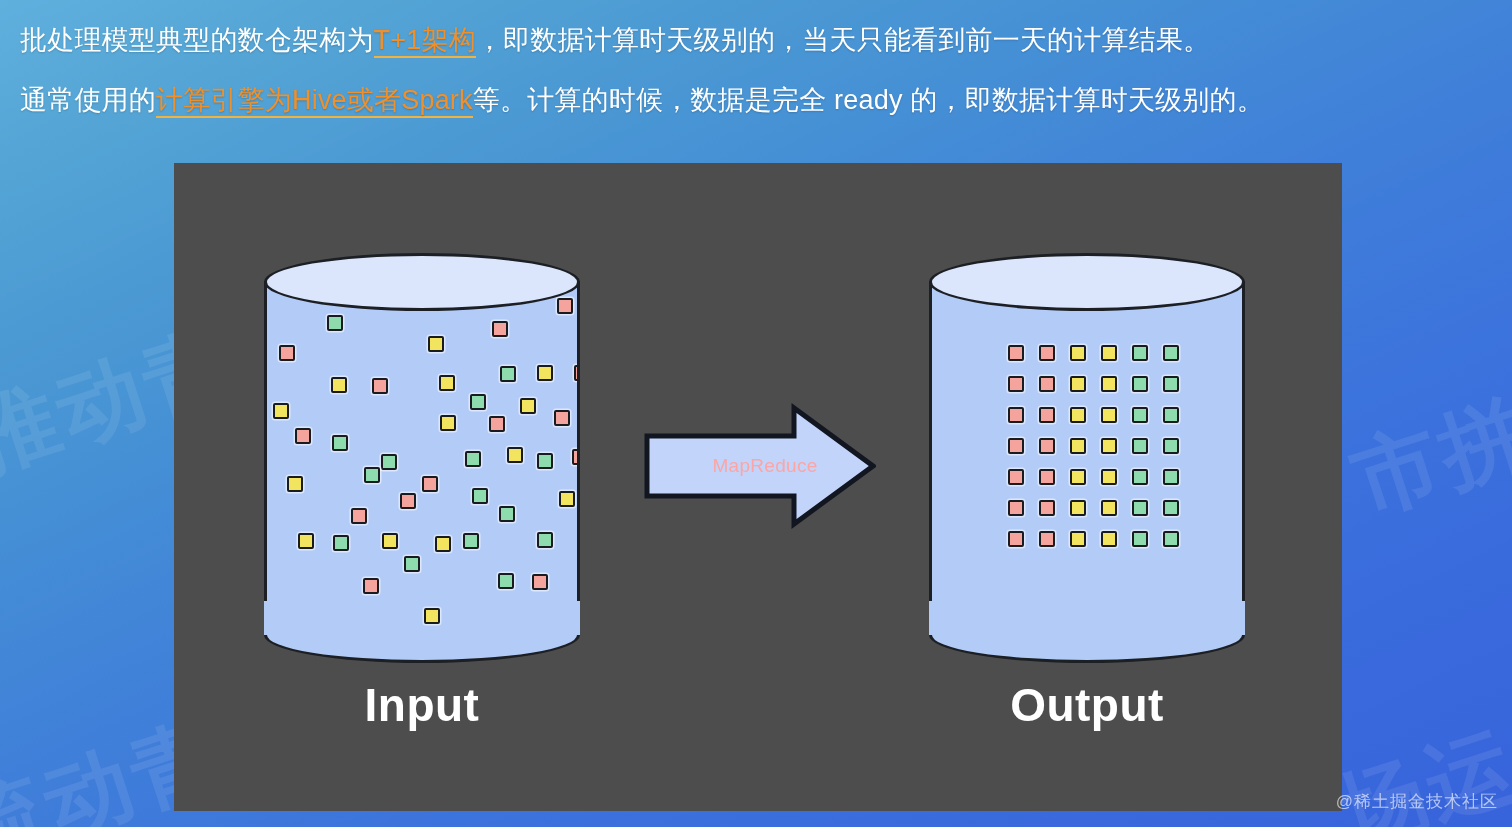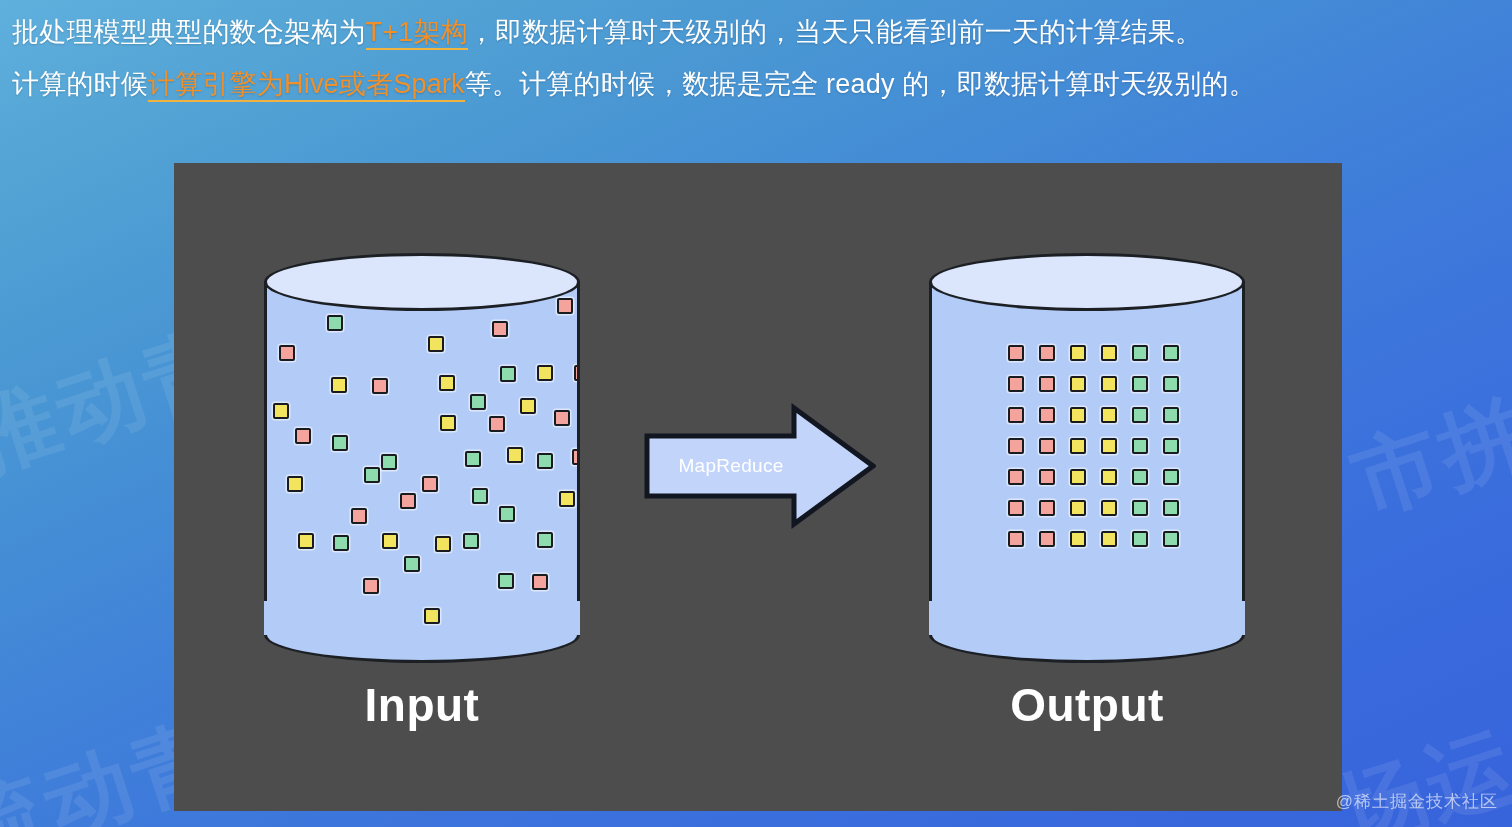"批处理模型典型的数仓架构为T+1架构，即数据计算时天级别的，当天只能看到前一天的" .headline p { margin: 4px -> 12px }
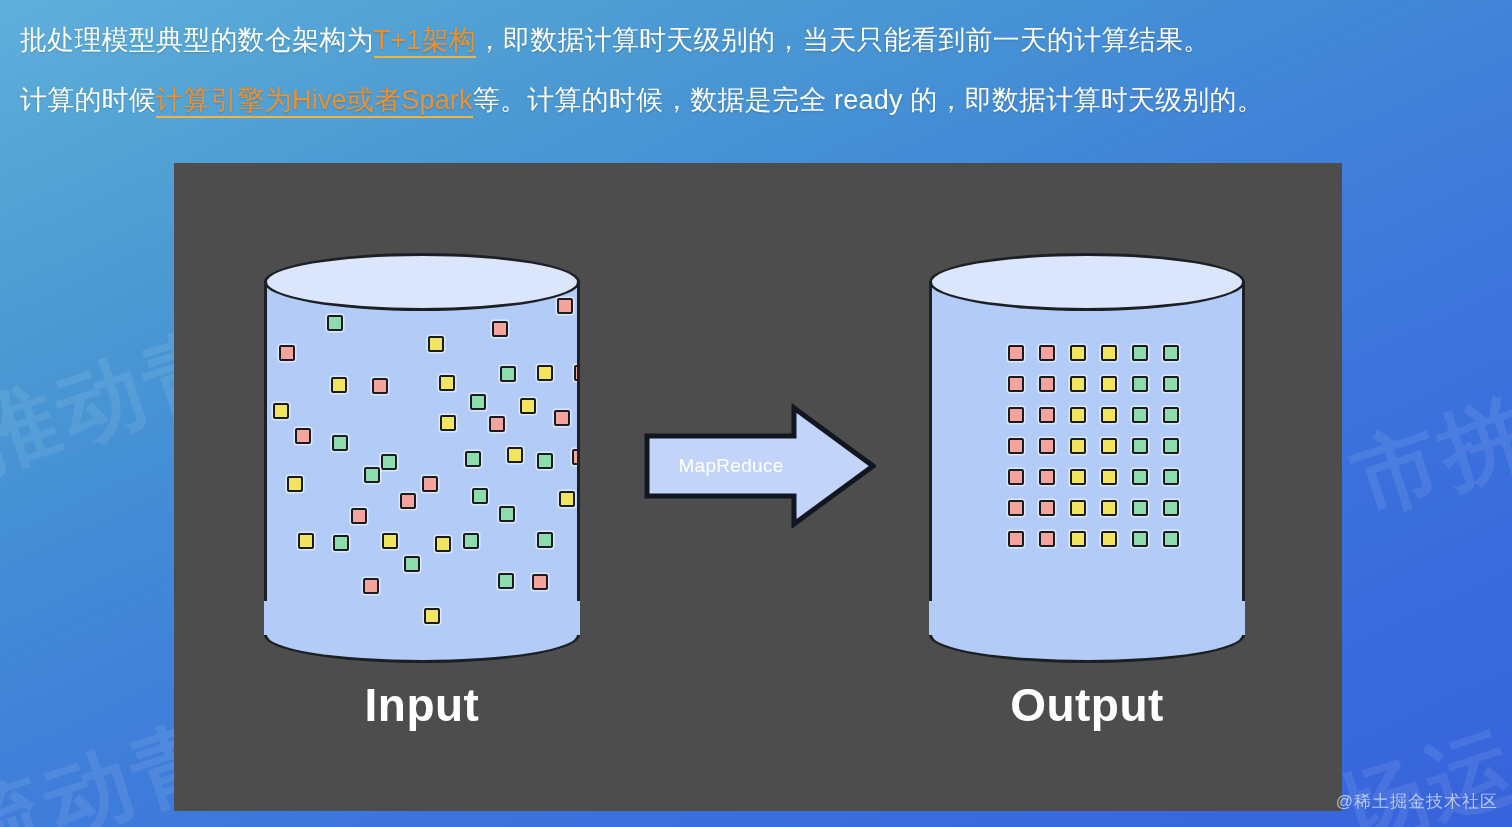"计算的时候" span { text: 计算的时候 -> 通常使用的 }
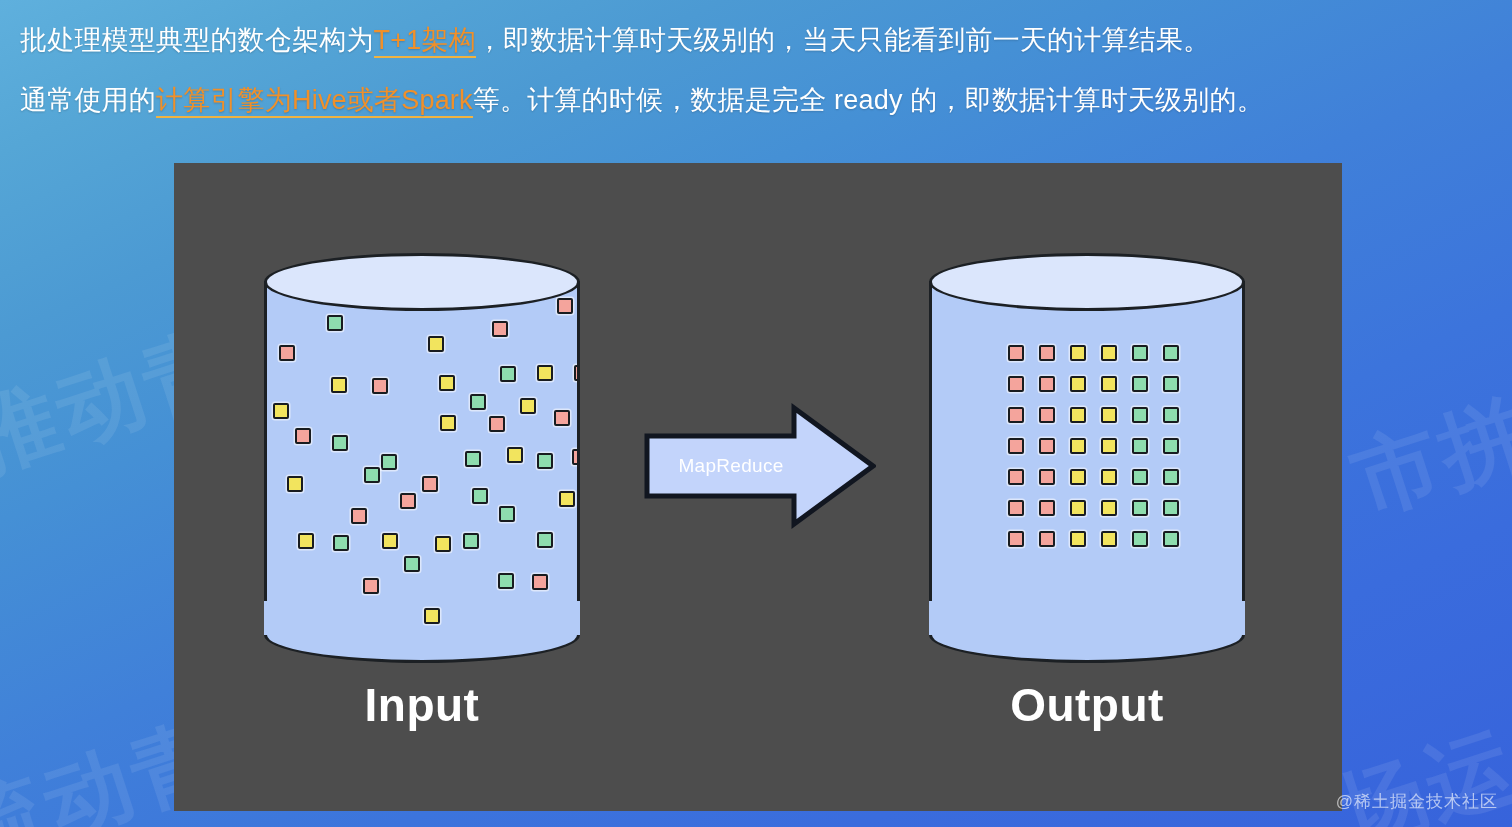"MapReduce" #arrow .arrow-label { color: #ffffff -> #fca5a5; padding-left: none -> 34px }
